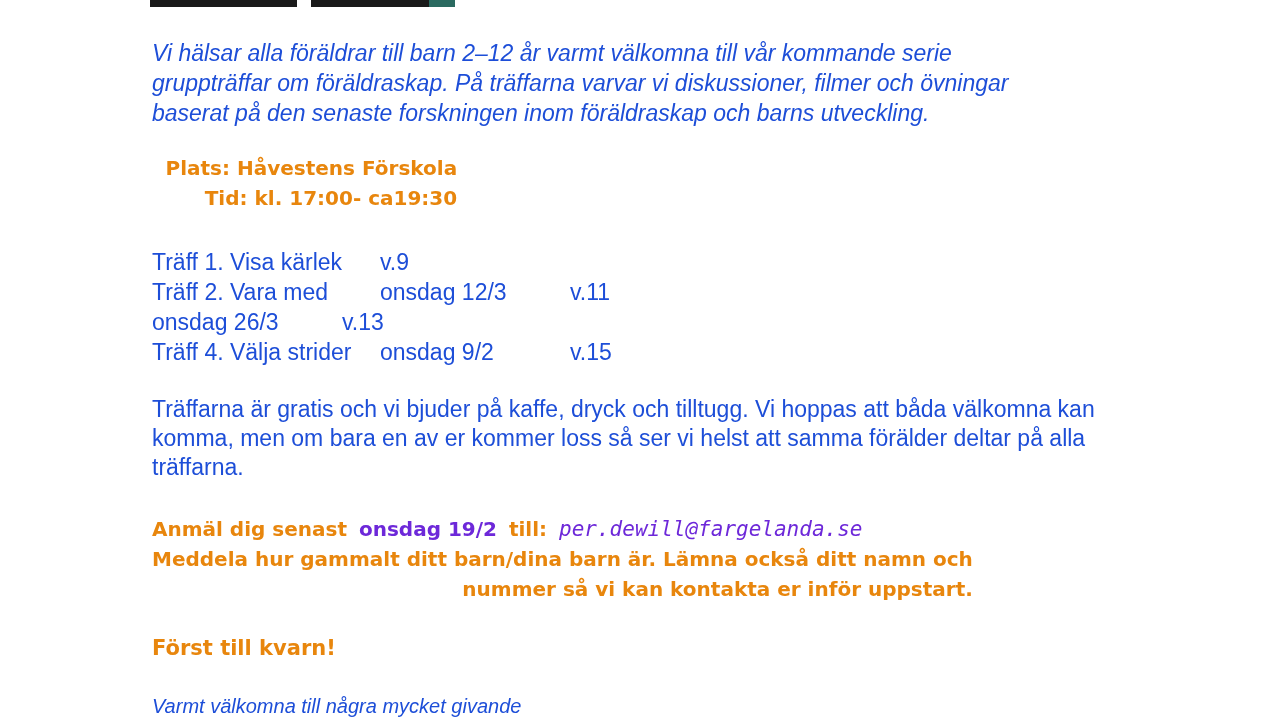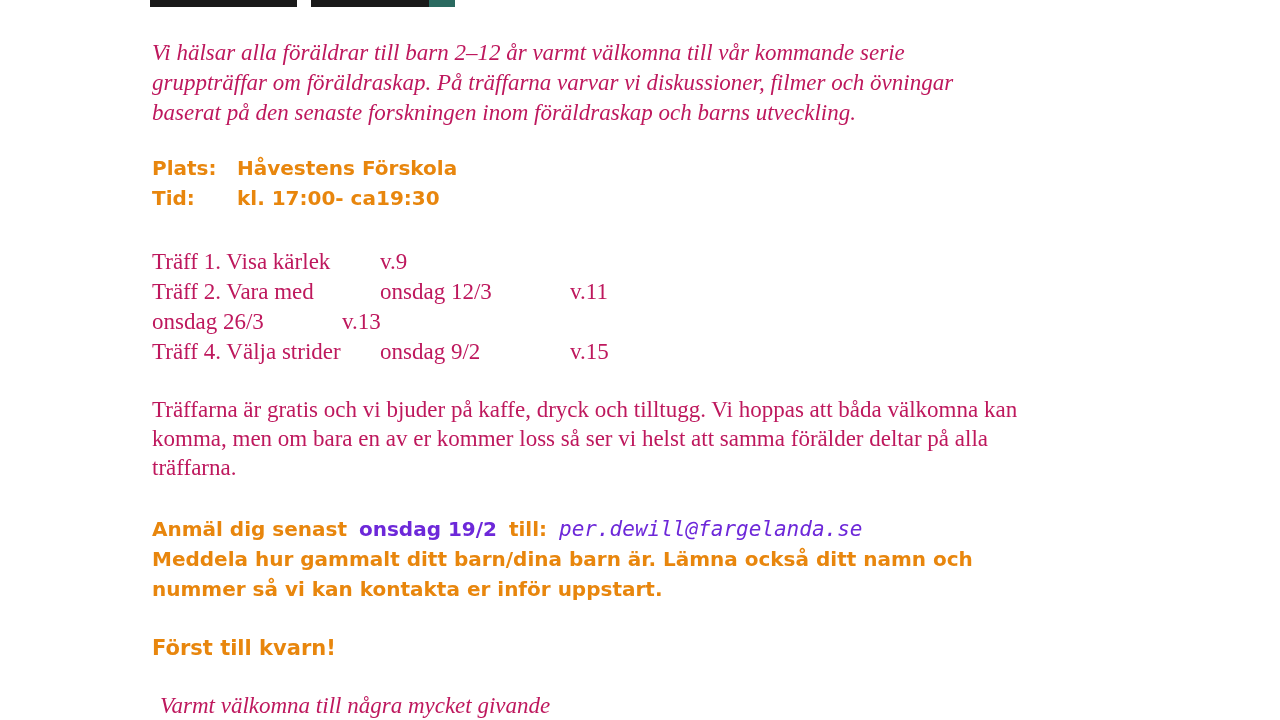"Vi hälsar alla föräldrar till" .serif { color: #be185d -> #1d4ed8; font-family: Liberation Serif, serif -> Liberation Sans, sans-serif }
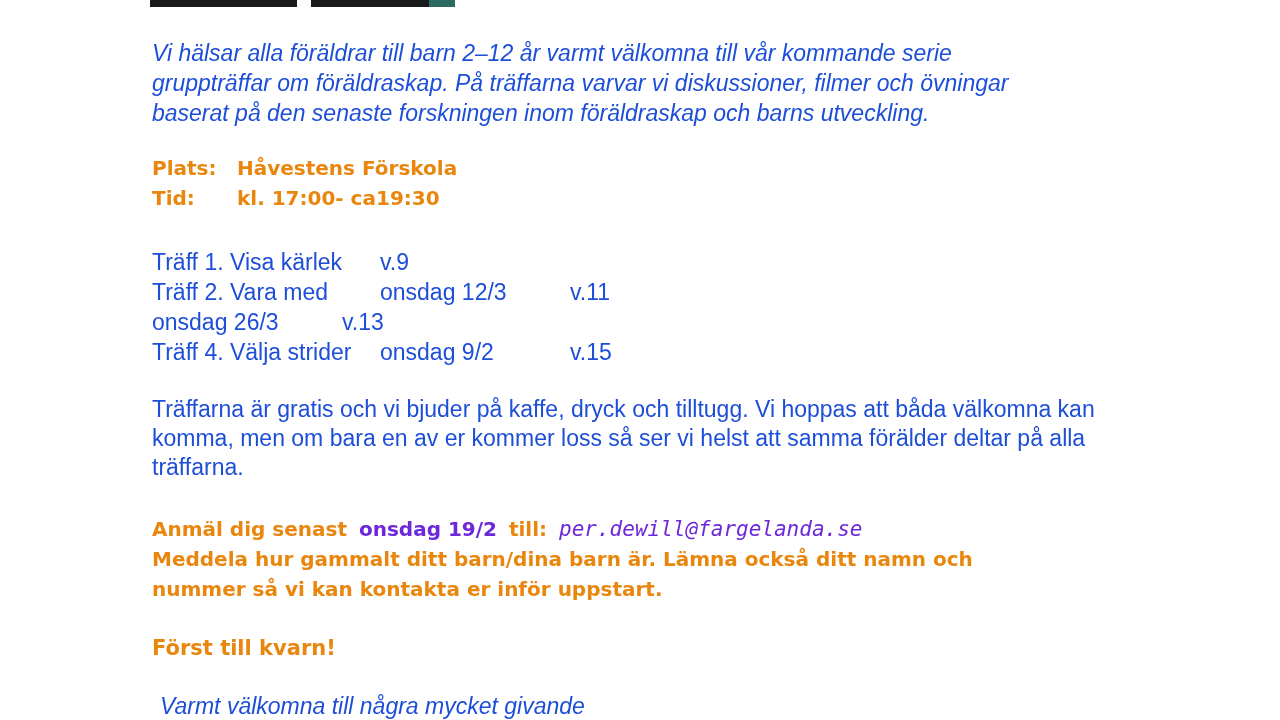"Plats: Håvestens Förskola" .sans { text-align: none -> right }
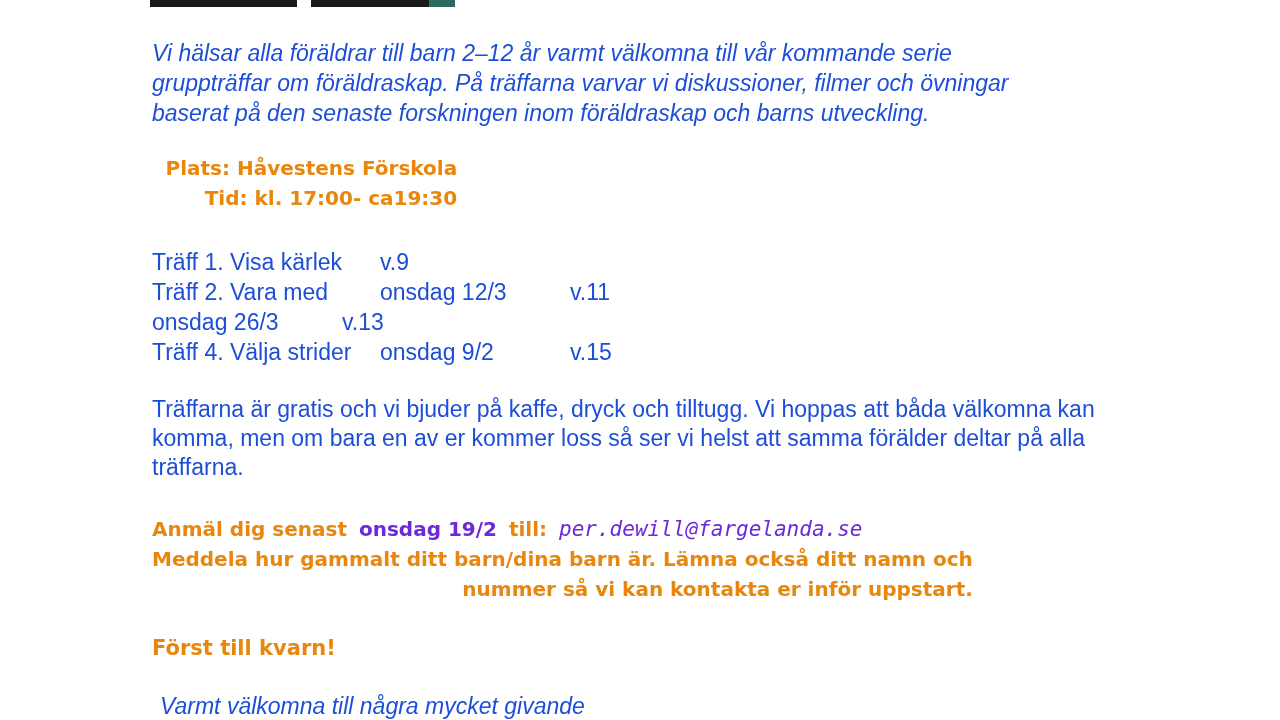"Varmt välkomna till några mycket" .farewell { font-size: 23px -> 20px; left: 160px -> 152px }
